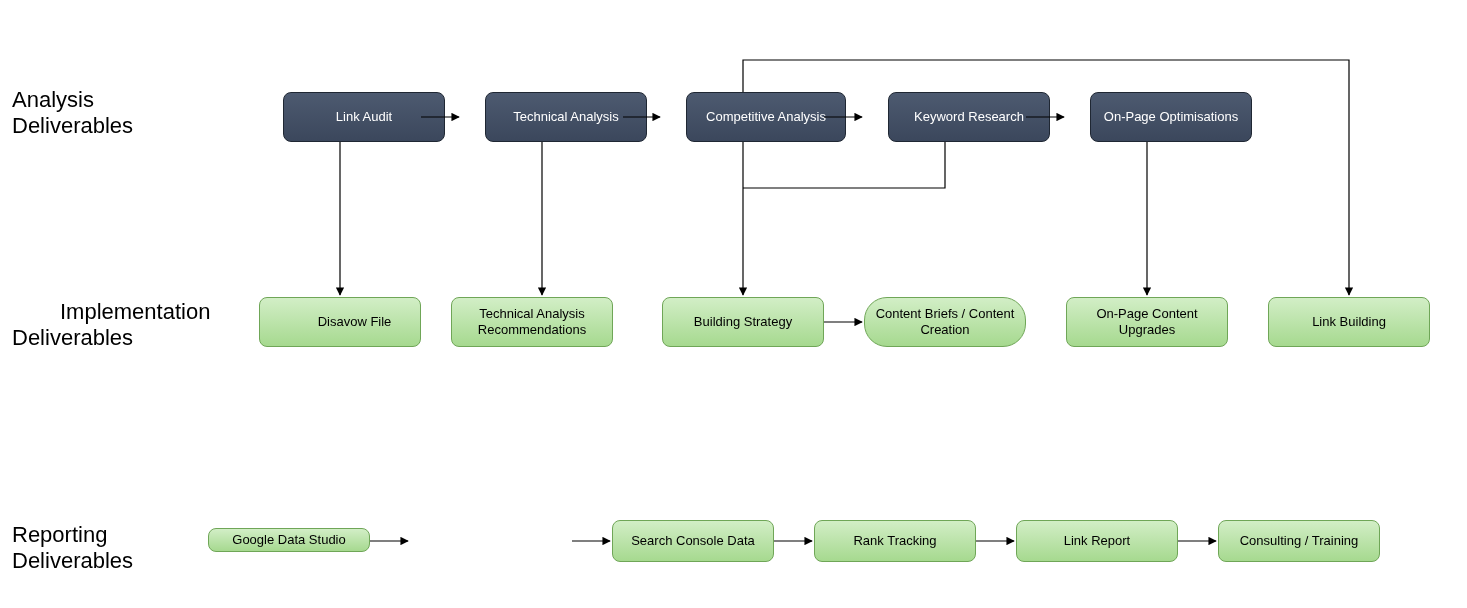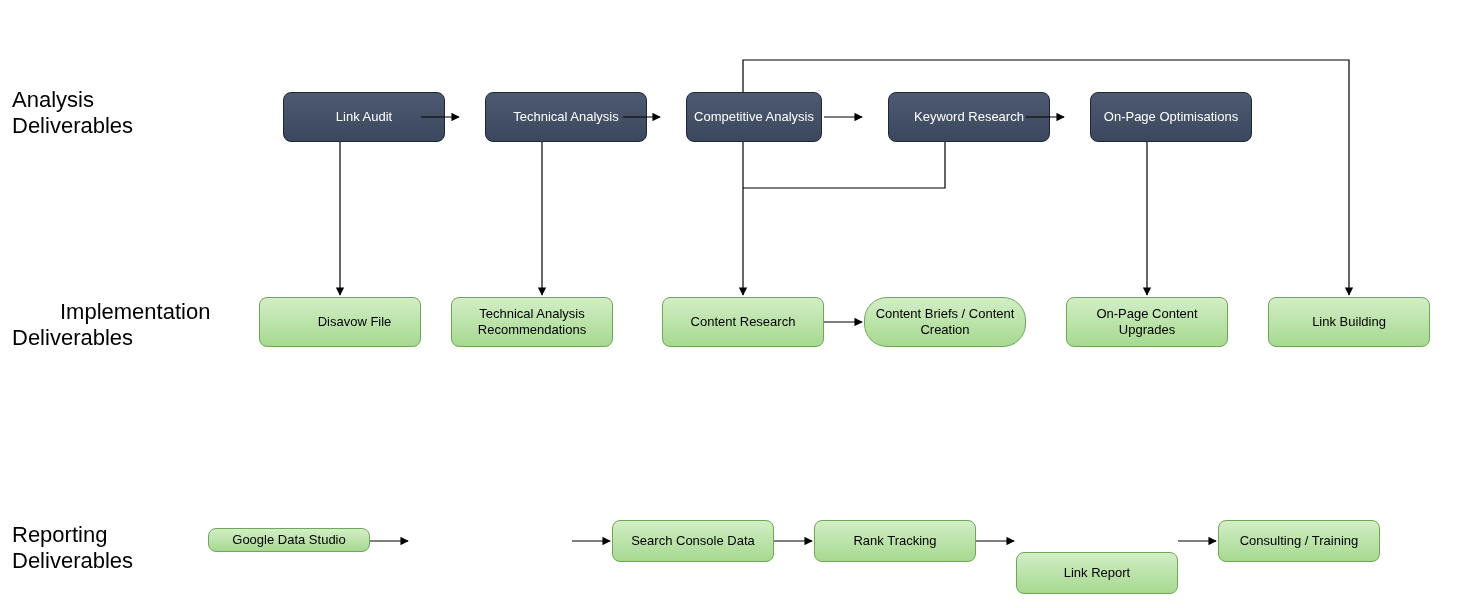"Competitive Analysis" div.node { width: 136px -> 160px }
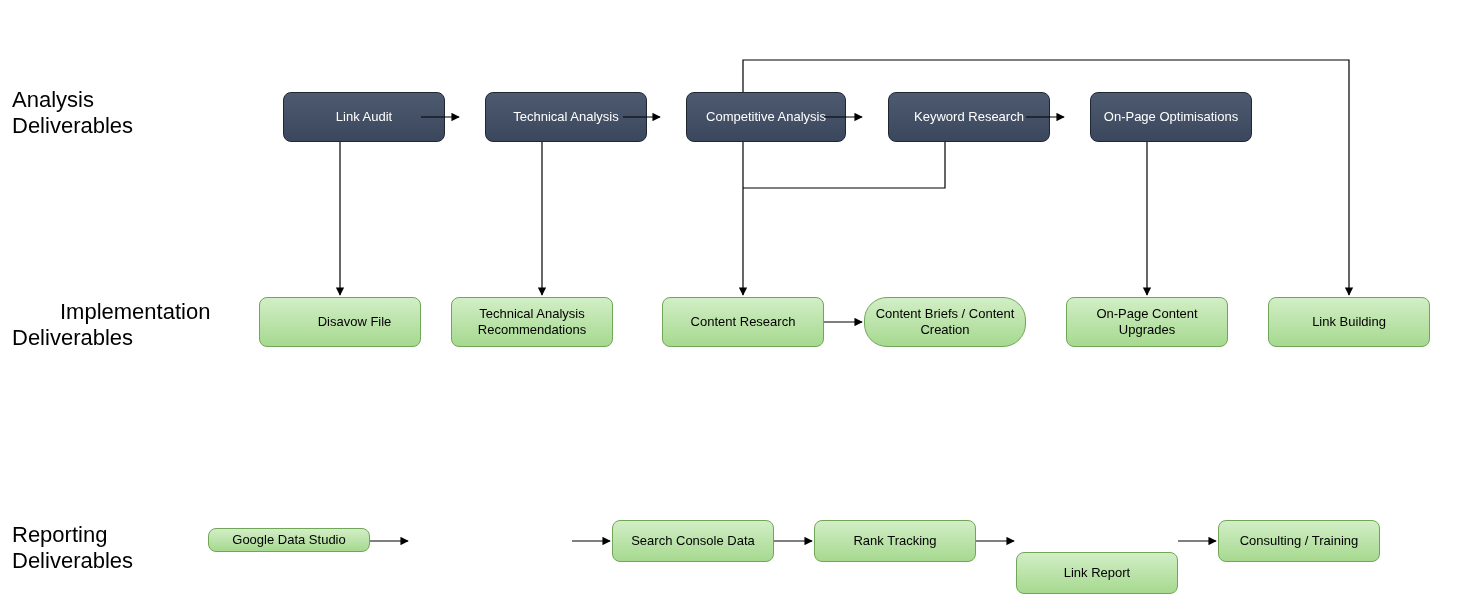"Content Research" span { text: Content Research -> Building Strategy }
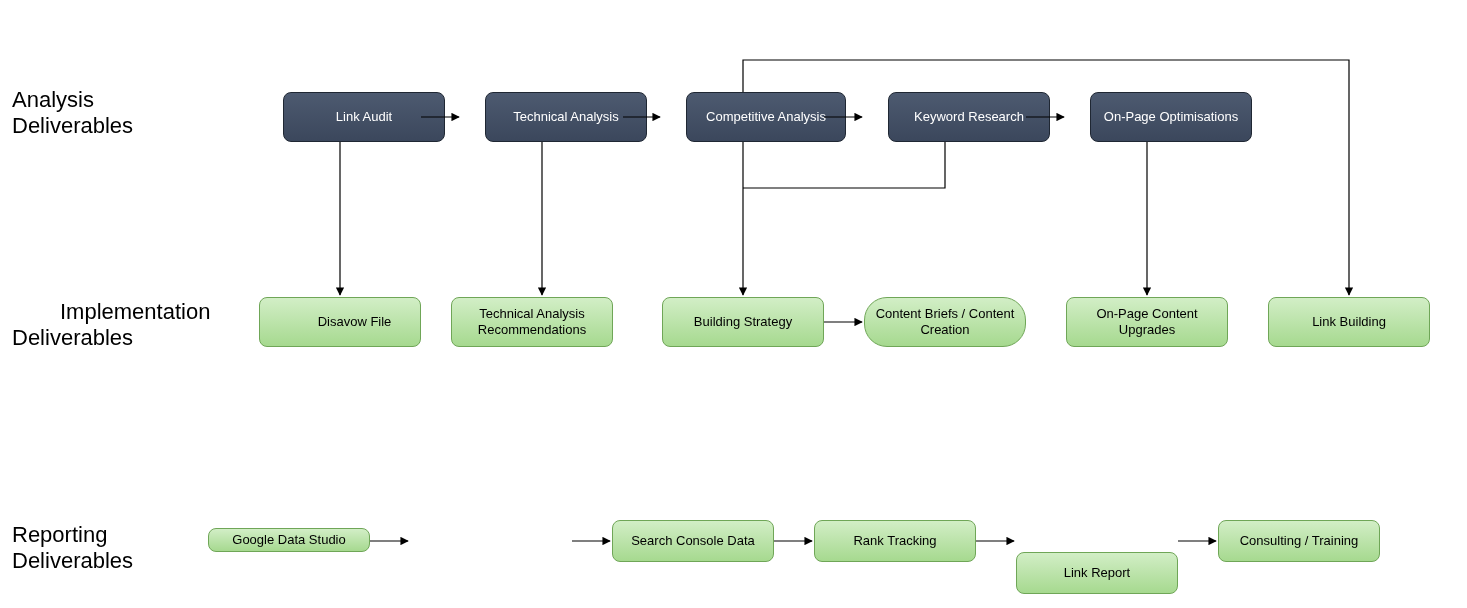"Link Report" div.node { margin-top: 32px -> none }
